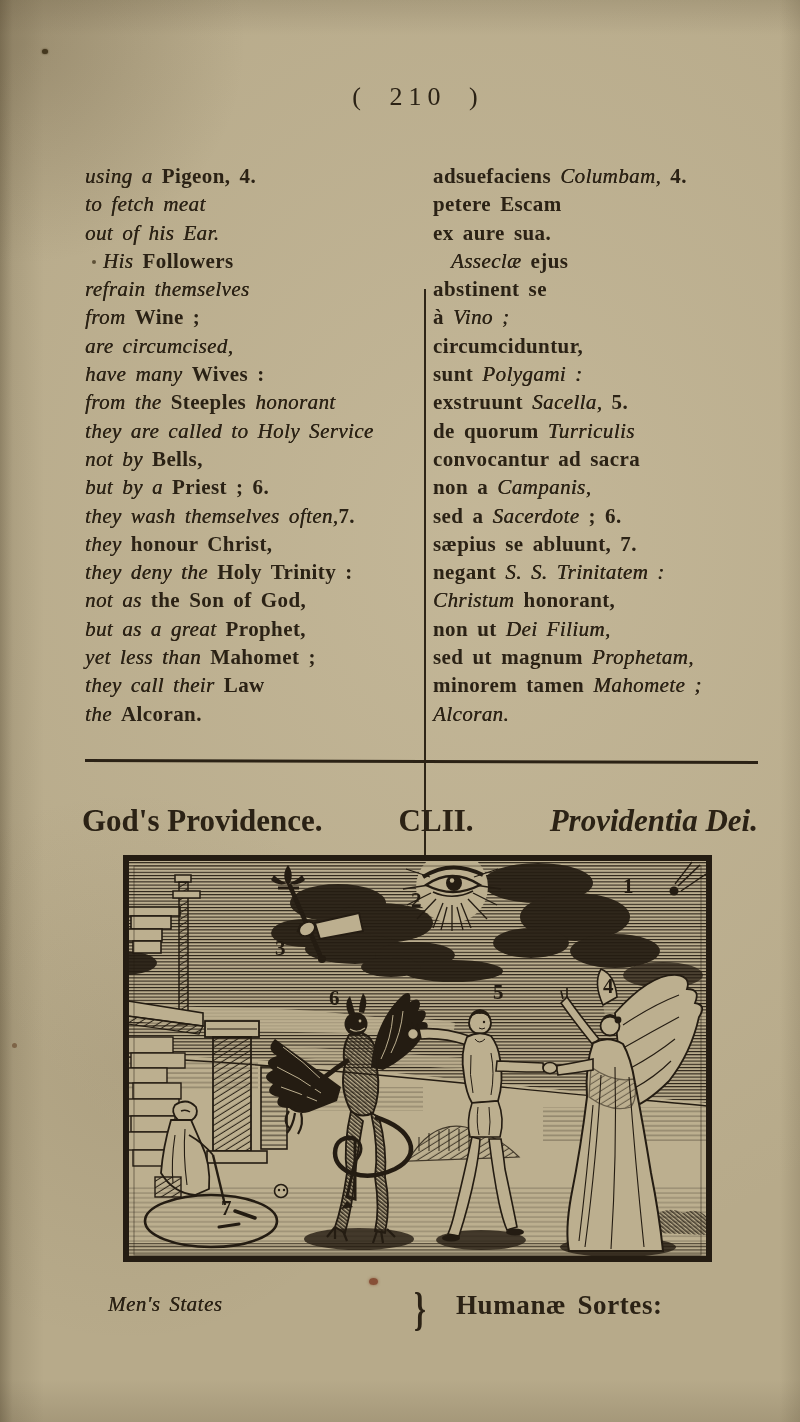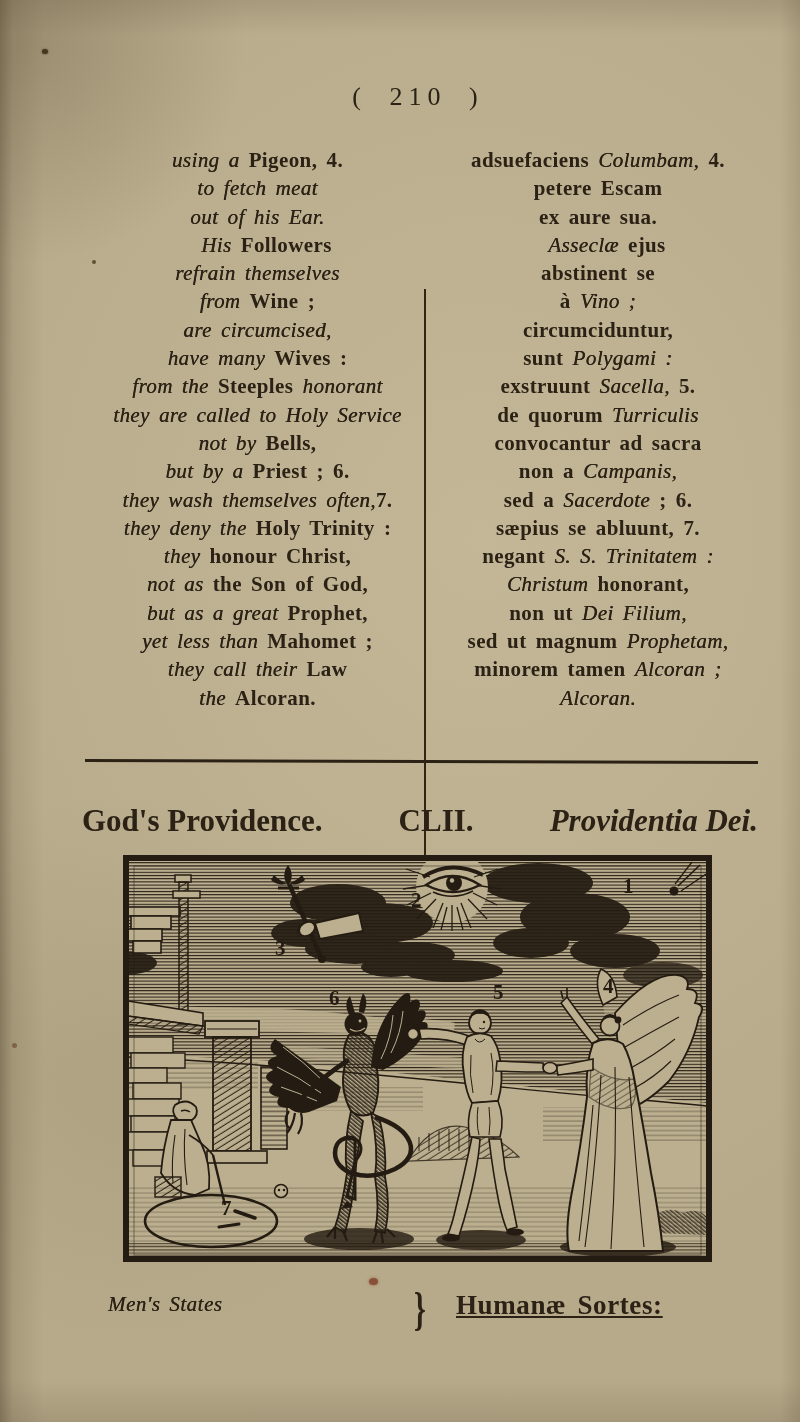"using a Pigeon, 4." .col { text-align: center -> none; top: 0 -> 16px }
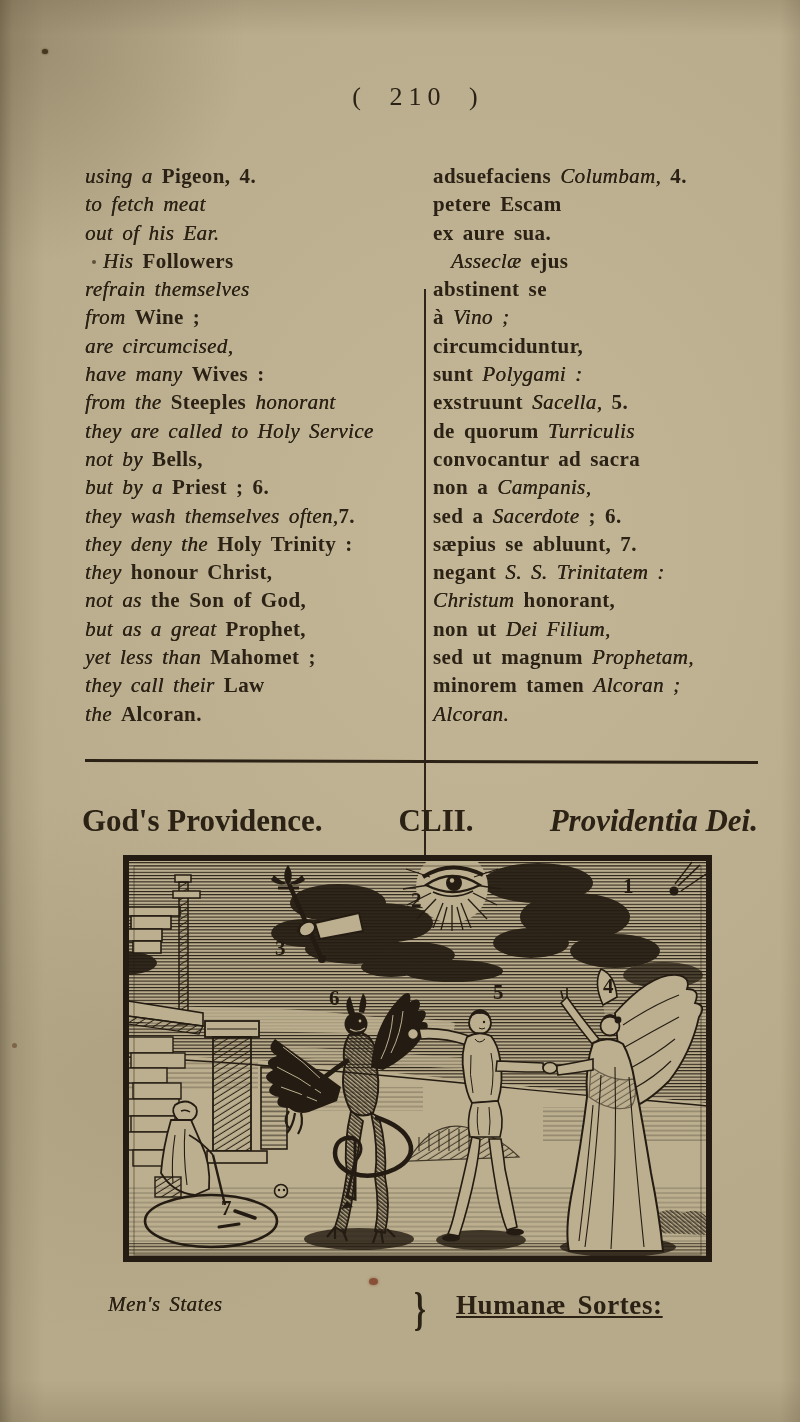"they deny the Holy Trinity" div.line { order: before "they honour Christ," -> after "they honour Christ," }
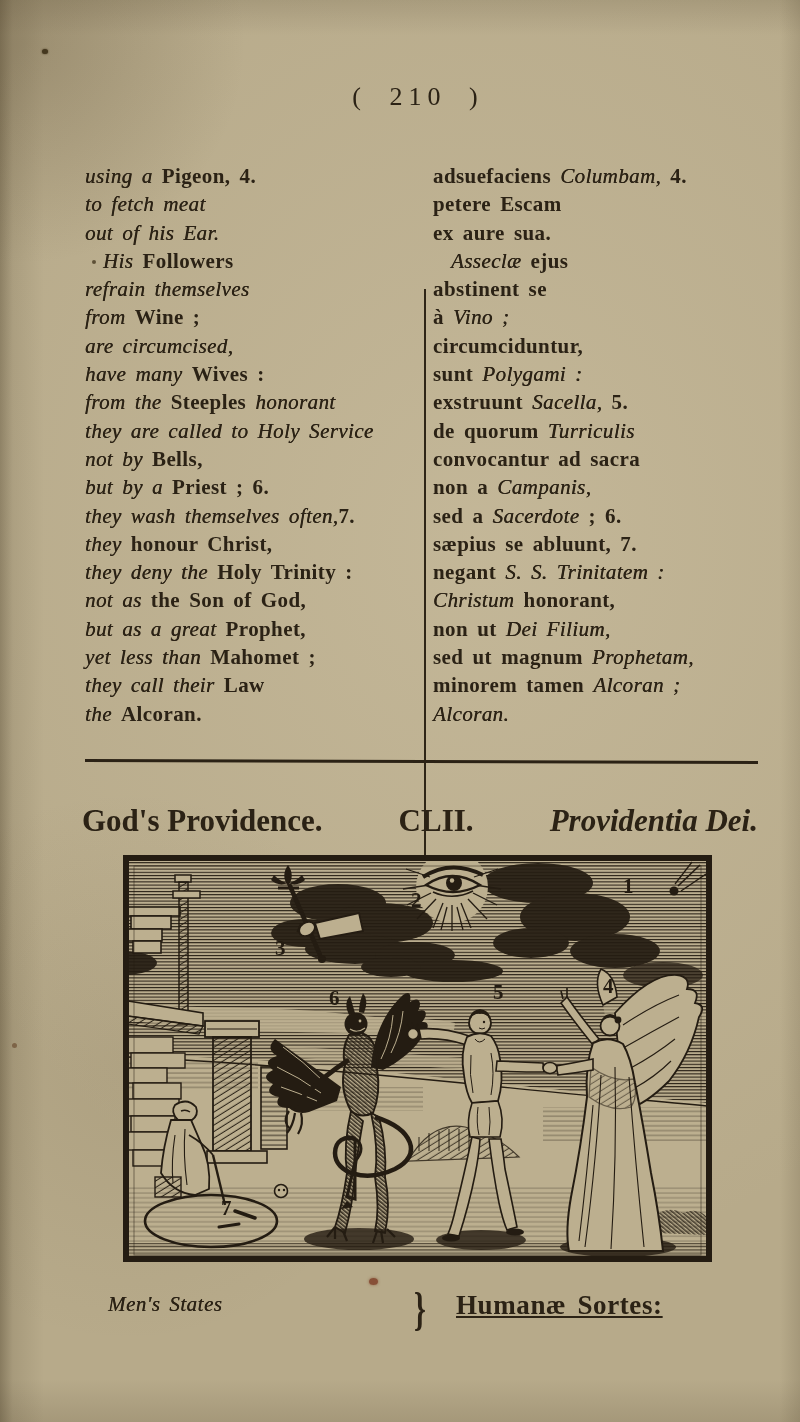"Alcoran ;" span.seg-i { text: Alcoran -> Mahomete }
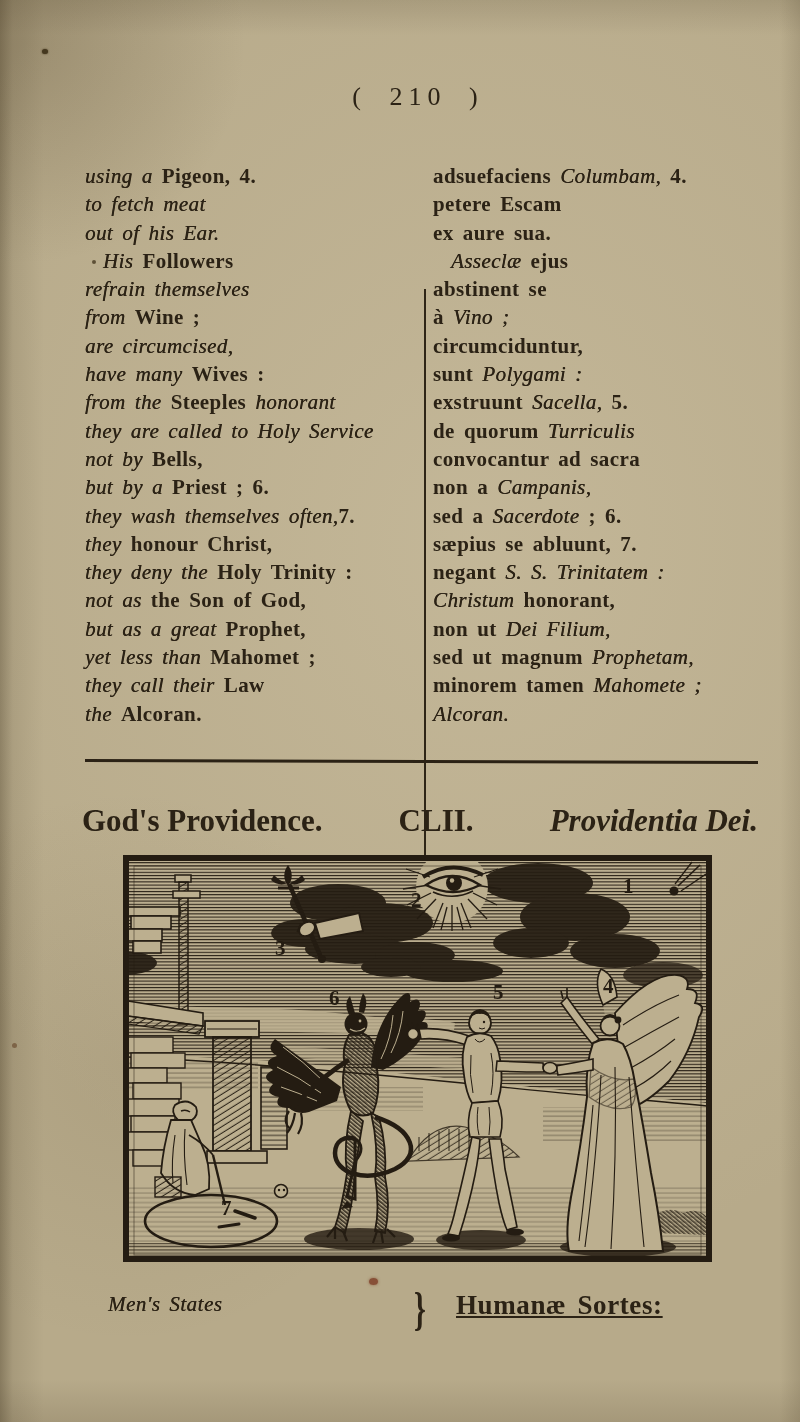"Humanæ Sortes:" .cap-right { text-decoration: underline -> none }
